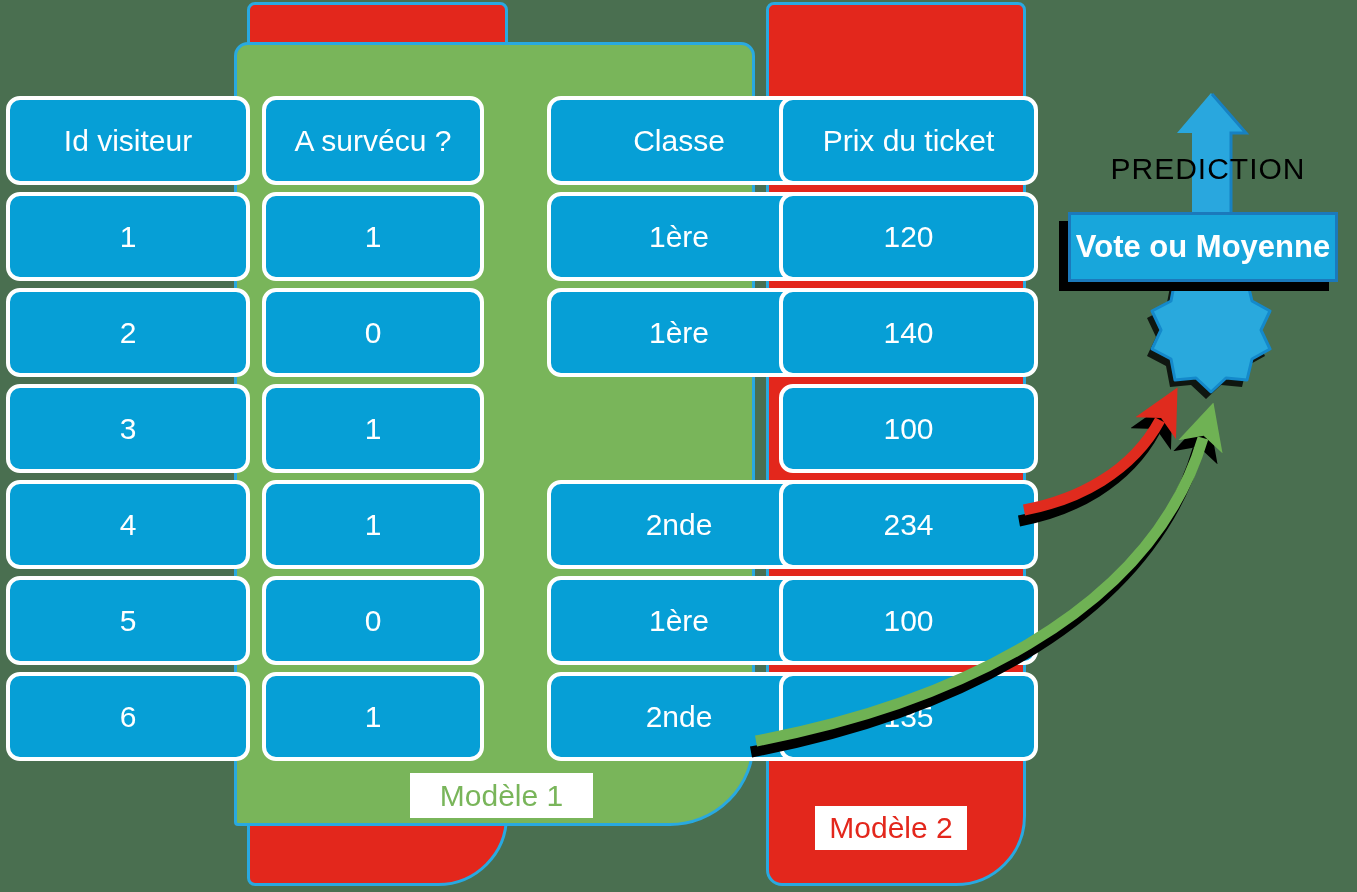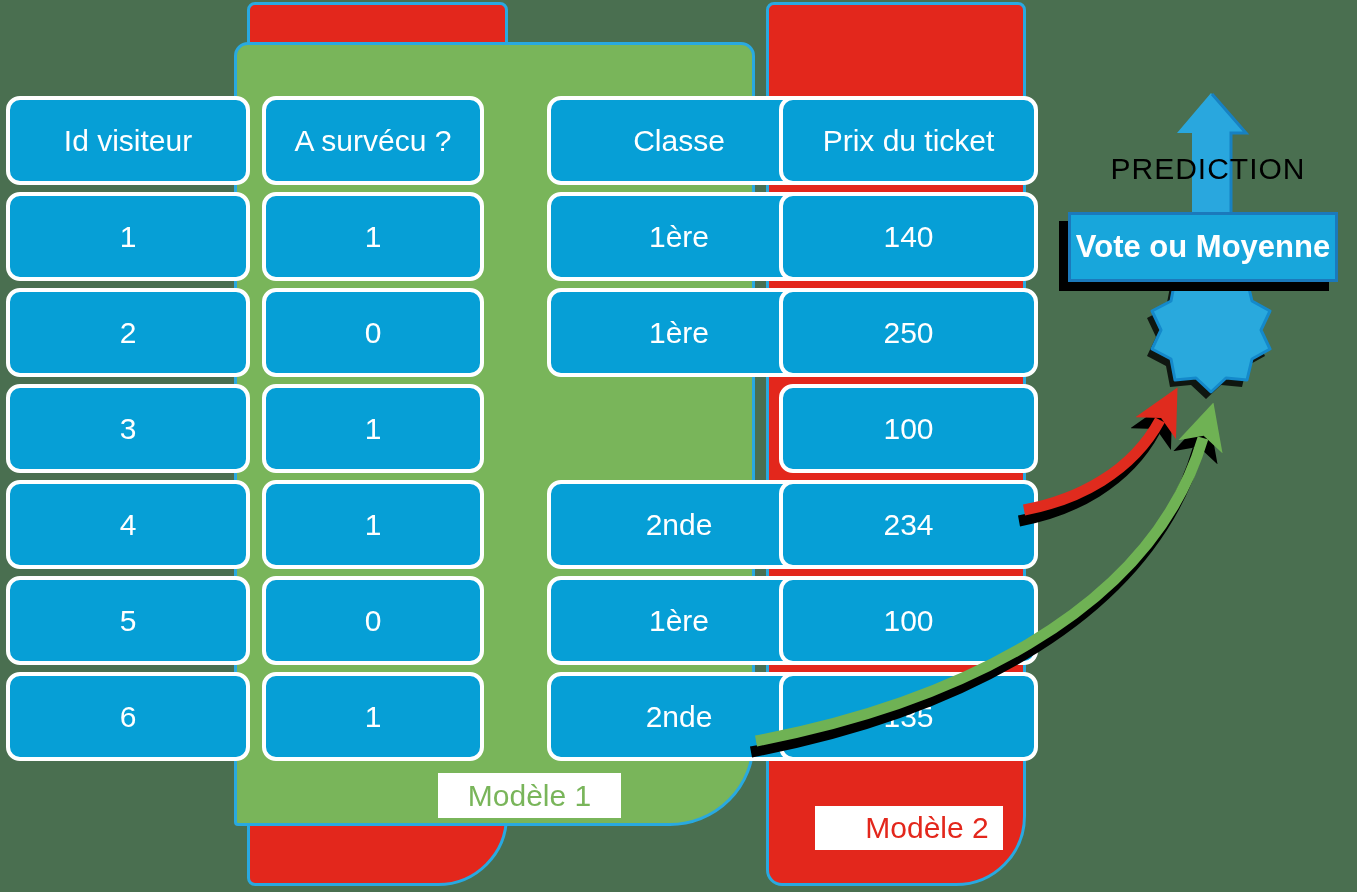"140" div.cell { text: 140 -> 120 }
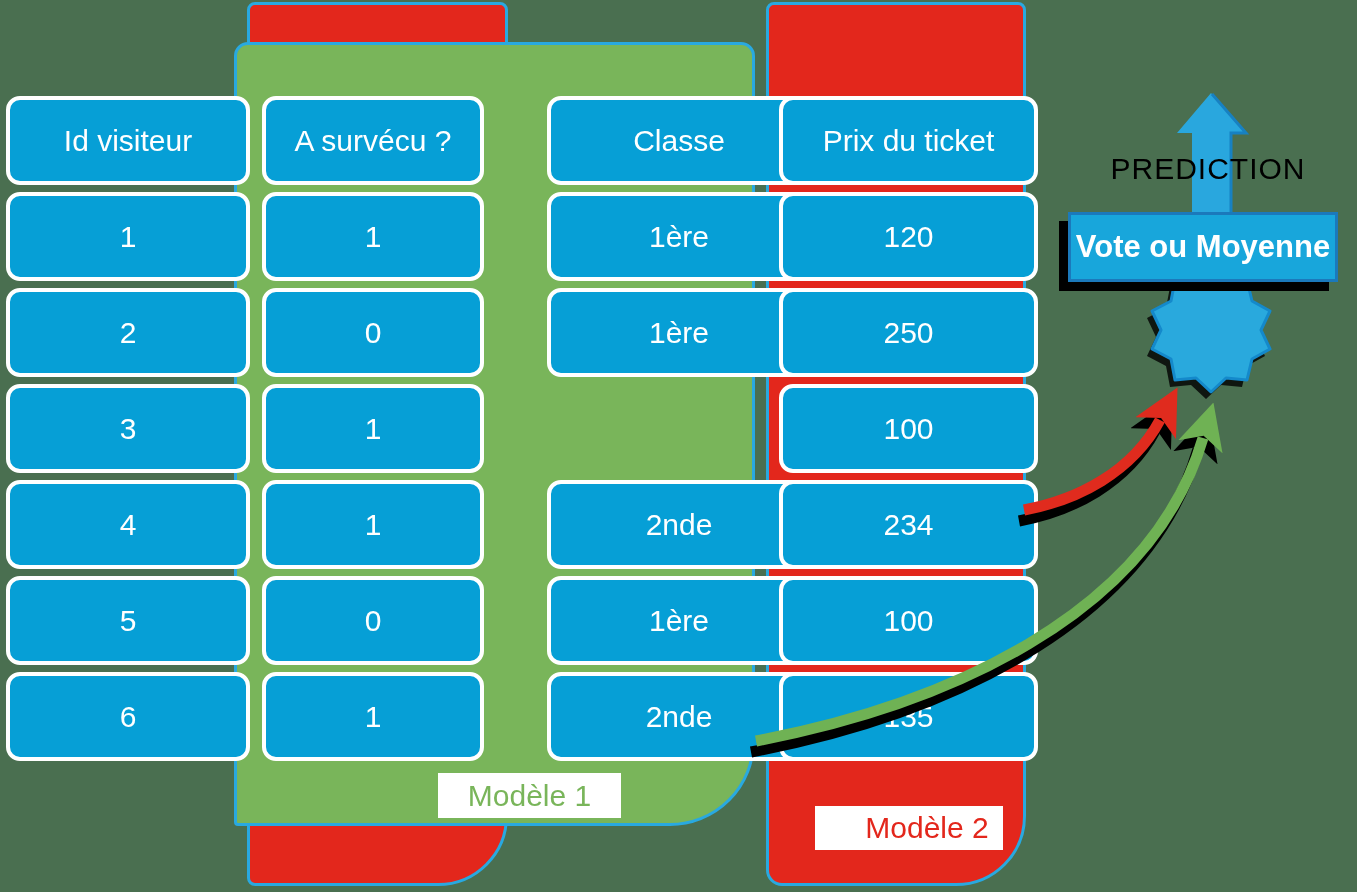"250" div.cell { text: 250 -> 140 }
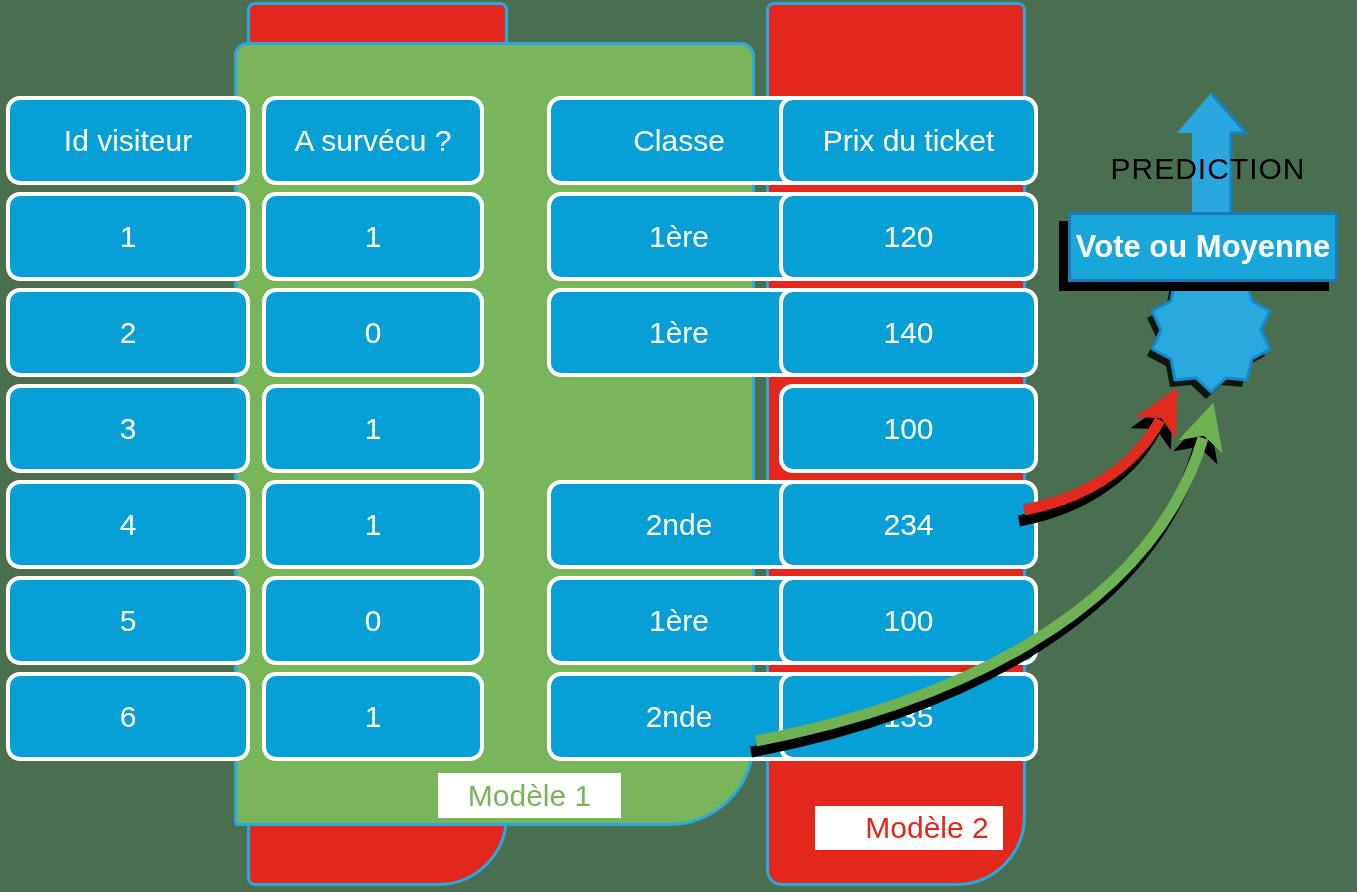"Modèle 1" .model1-label { margin-left: 28px -> none }
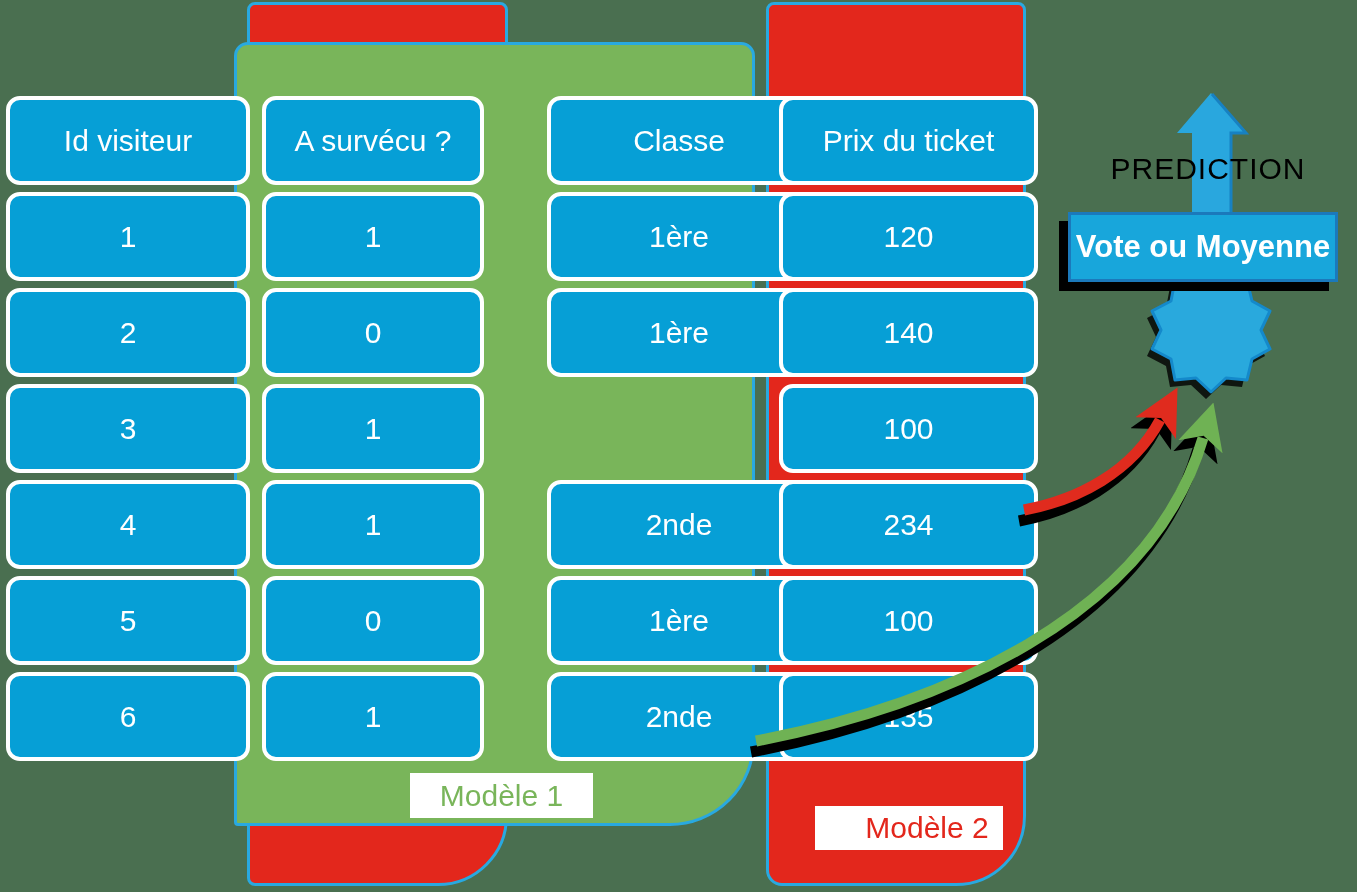"Modèle 2" .model2-label { padding-left: 36px -> none }
